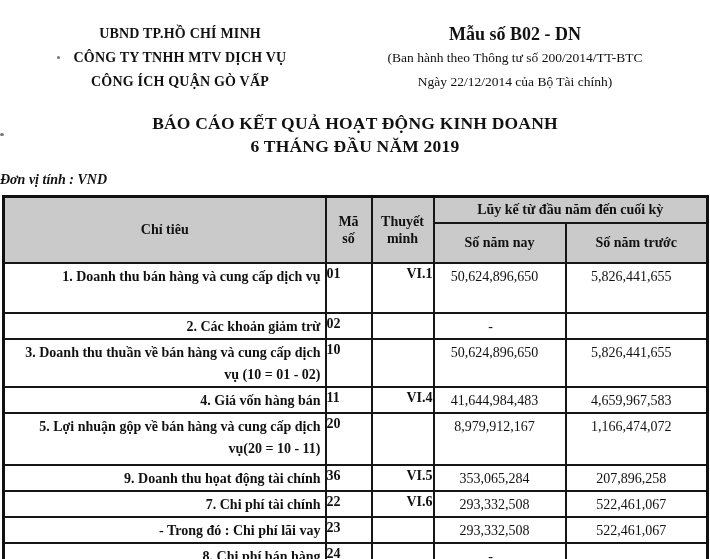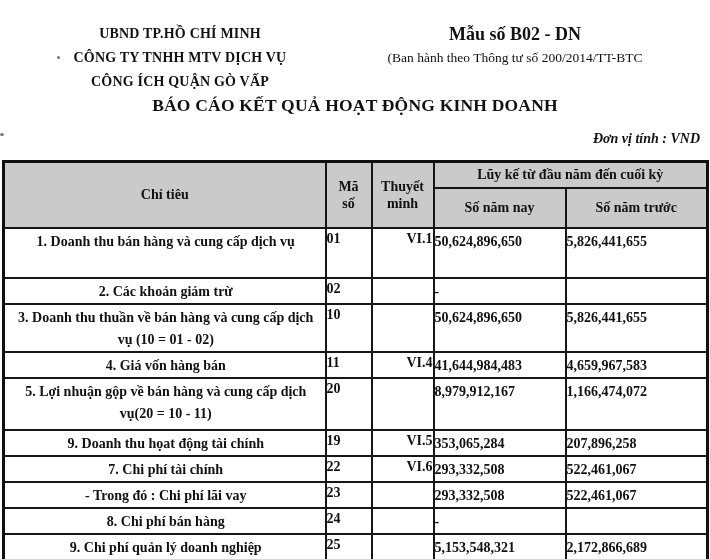"Ngày 22/12/2014 của Bộ Tài" div.form-line-3 { html: none -> <div>Ngày 22/12/2014 của Bộ Tài chính)</div> }
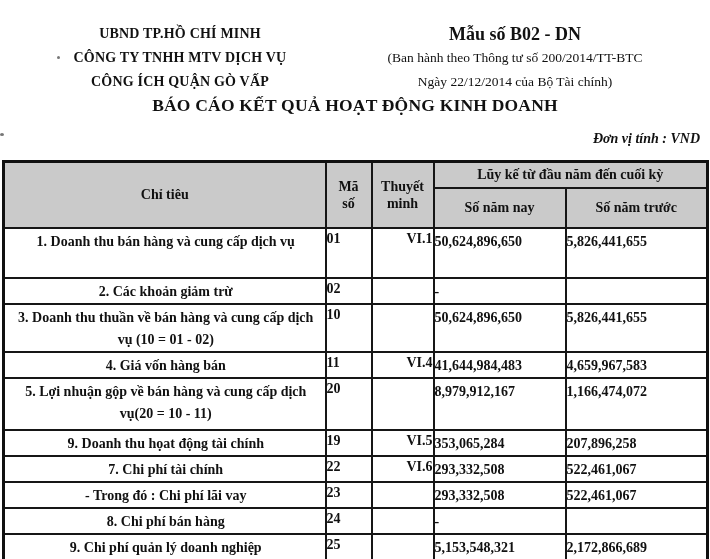"BÁO CÁO KẾT QUẢ HOẠT" .report-title { margin-top: none -> 18px }
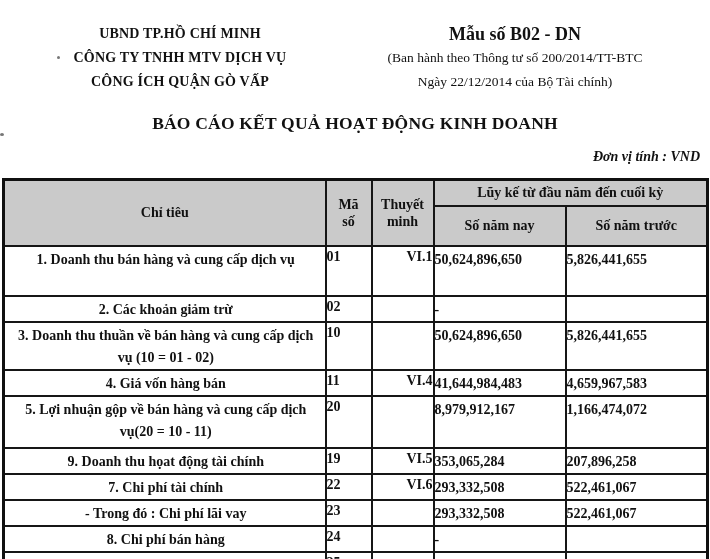"6 THÁNG ĐẦU NĂM 2019" div.t-line { html: none -> <div>6 THÁNG ĐẦU NĂM 2019</div> }
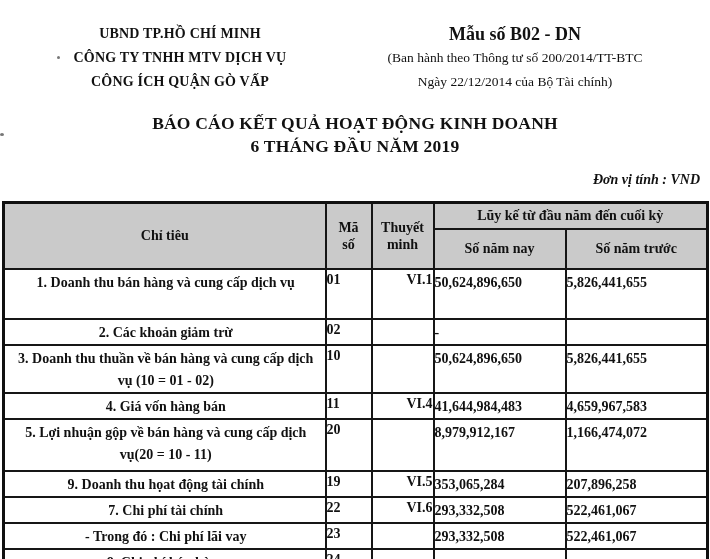"Đơn vị tính : VND" .unit-note { margin-bottom: 13px -> 7px; text-align: right -> left }
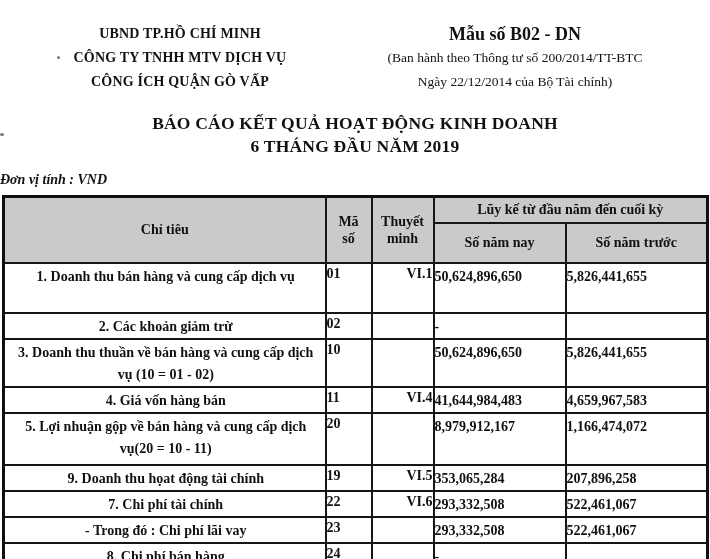"1. Doanh thu bán hàng" td.cell-label { text-align: center -> right }
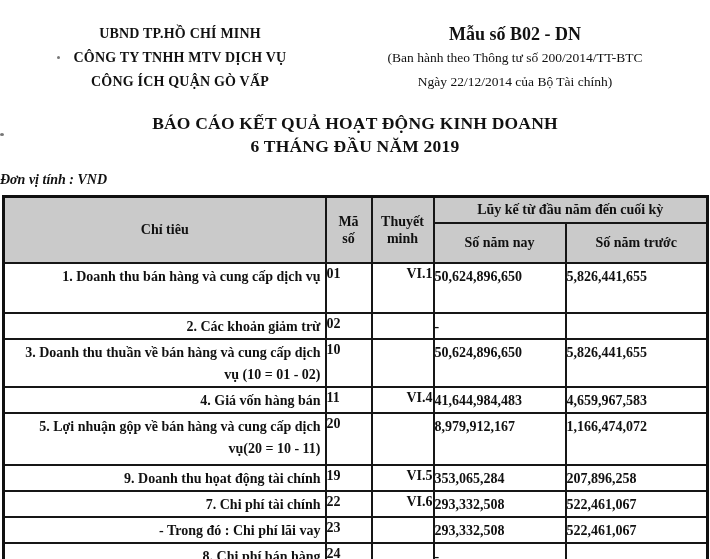"50,624,896,650" td.cell-num { font-weight: bold -> normal; text-align: left -> center }
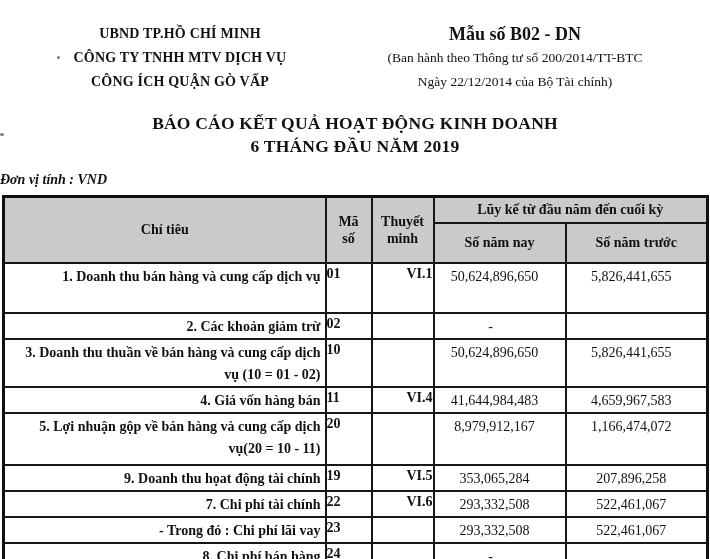"19" td.cell-ma { text: 19 -> 36 }
